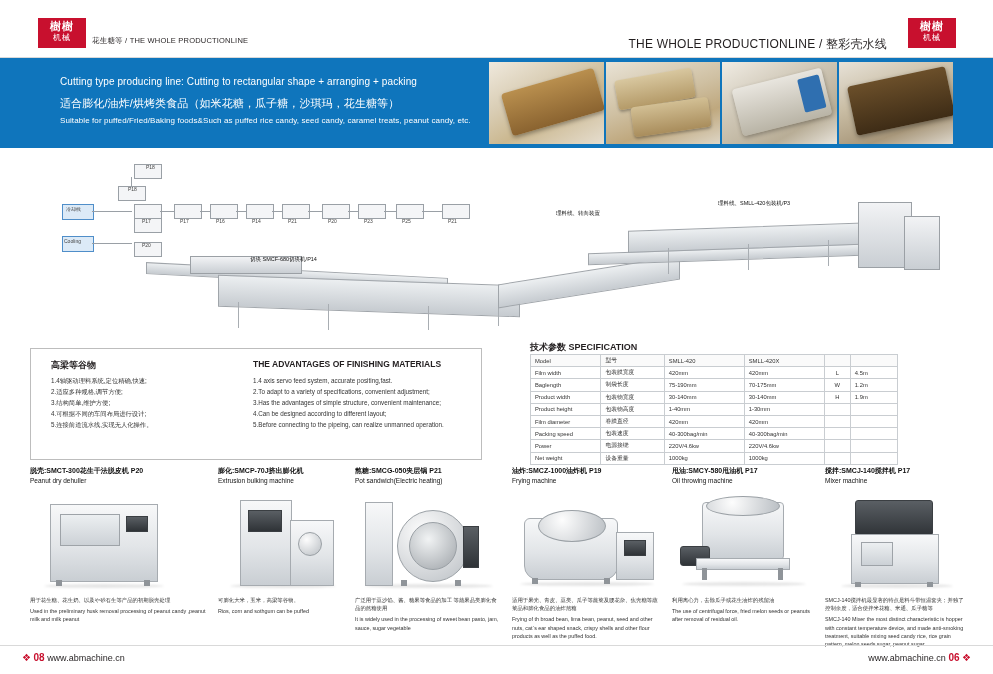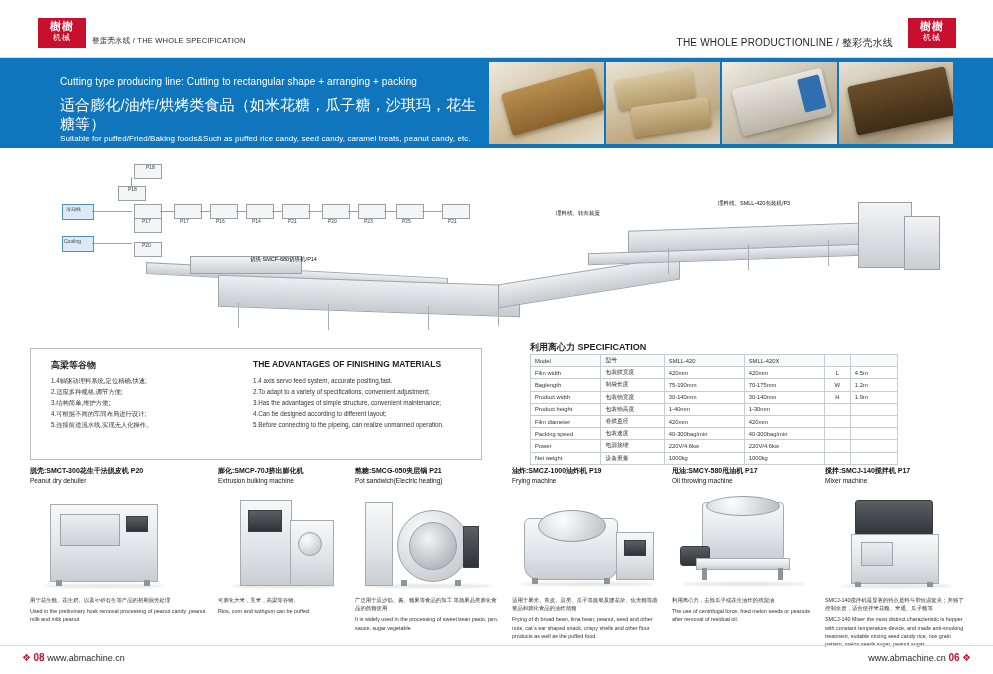"整蛋壳水线 / THE WHOLE SPECIFICATION" div.brand-left { text: 整蛋壳水线 / THE WHOLE SPECIFICATION -> 花生糖等 / THE WHOLE PRODUCTIONLINE }
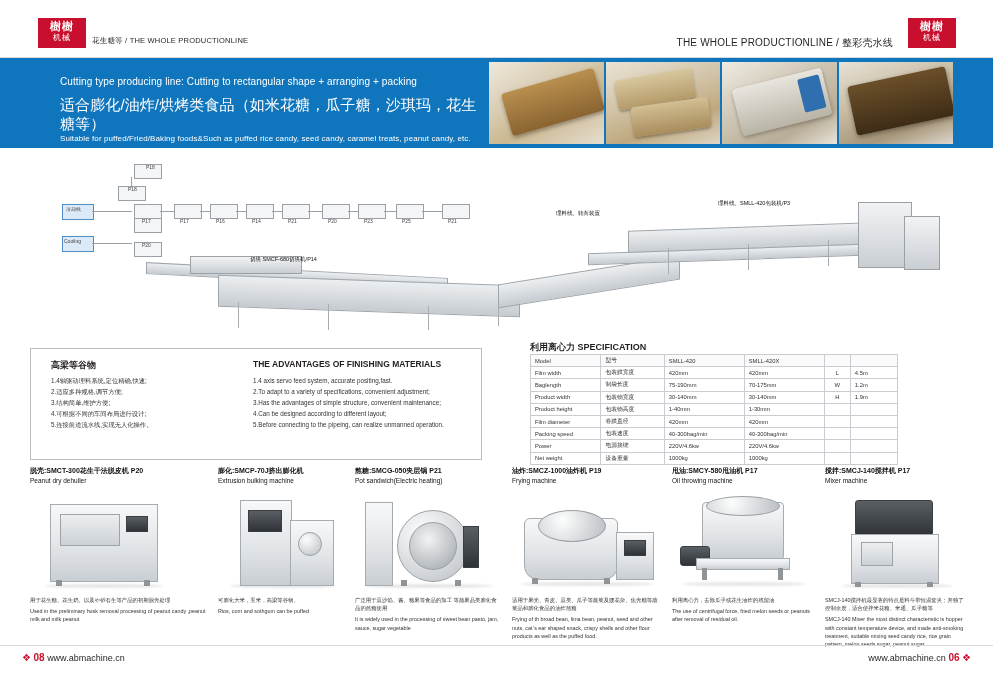"THE WHOLE PRODUCTIONLINE / 整彩壳水线" .brand-right { font-size: 10px -> 12px; right: 100px -> 106px }
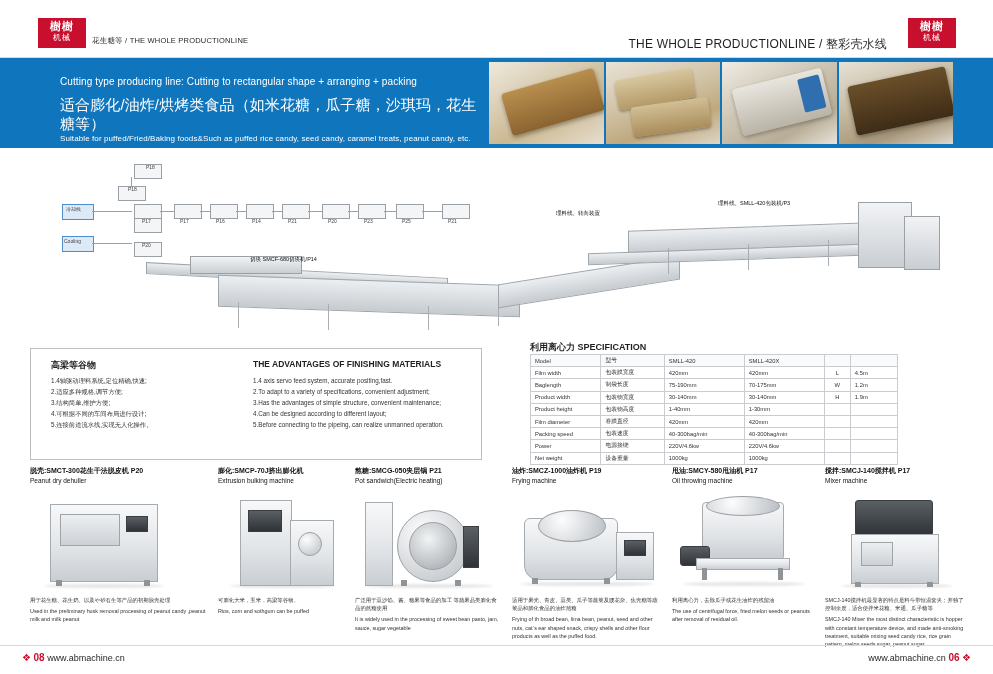"适合膨化/油炸/烘烤类食品（如米花糖，瓜子糖，沙琪玛，花生糖等）" .band-text .t3 { font-size: 15px -> 11px }
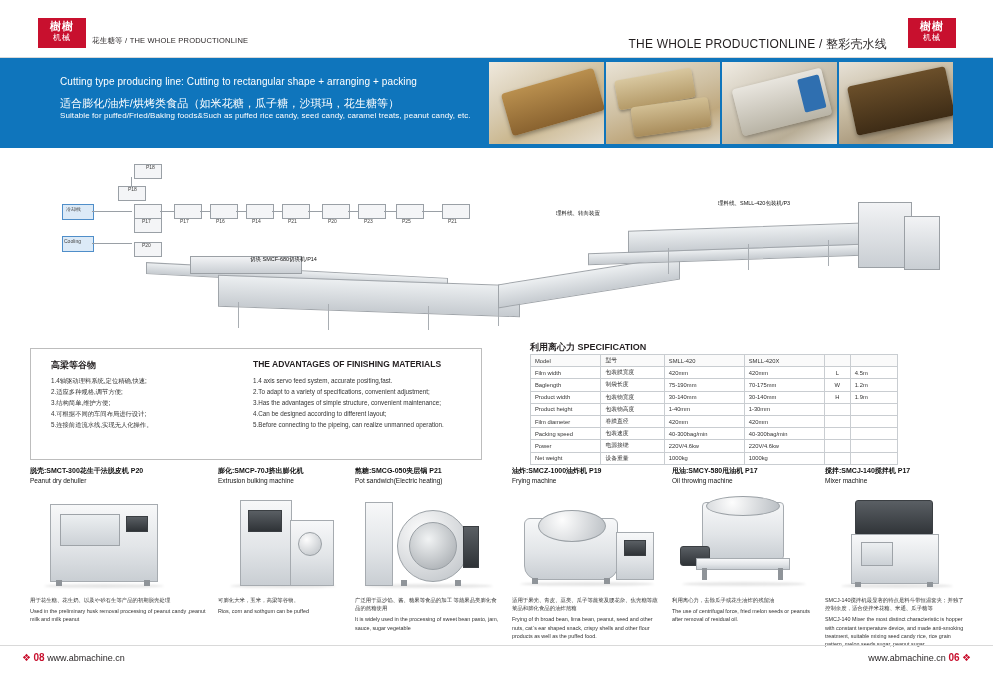"Suitable for puffed/Fried/Baking" .band-text .t4 { margin-top: none -> 5px }
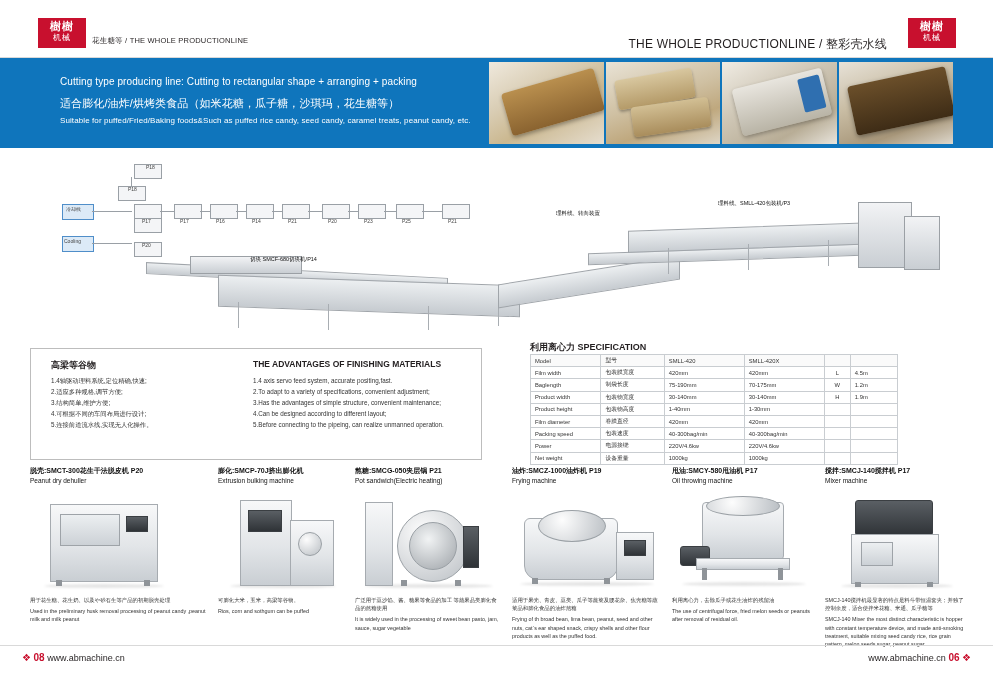"利用离心力 SPECIFICATION" div.spec-title { text: 利用离心力 -> 技术参数 }
